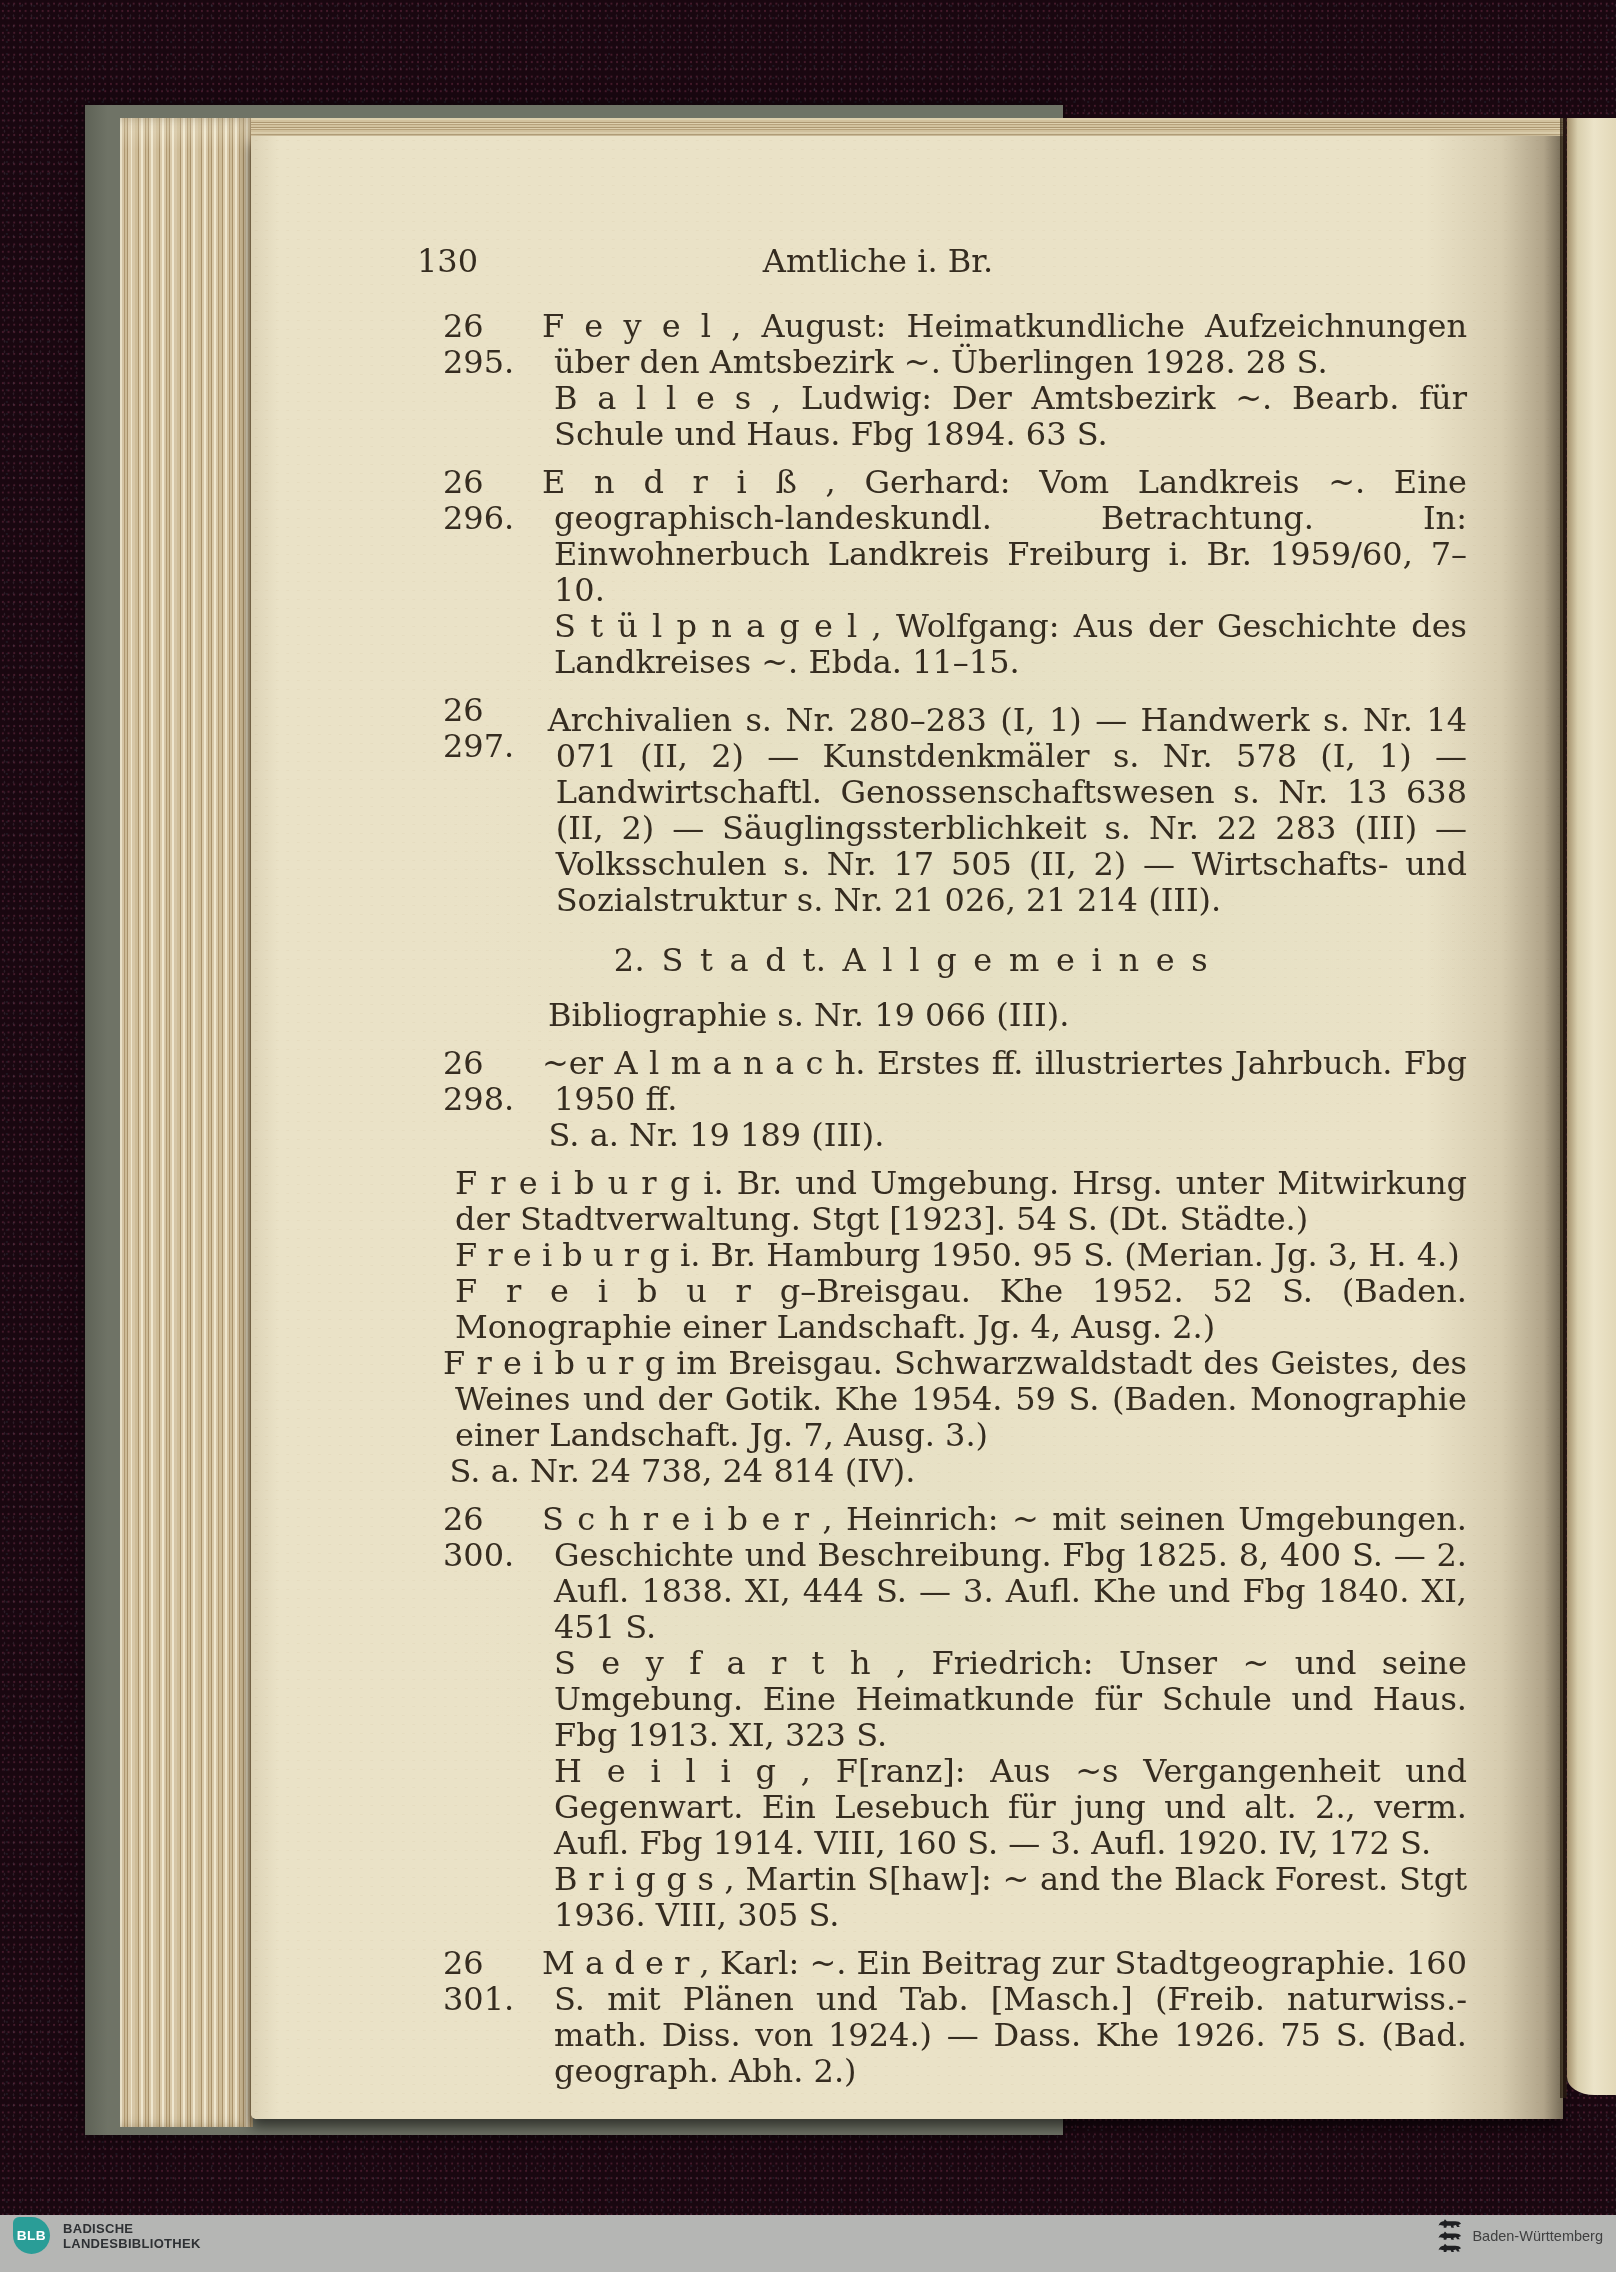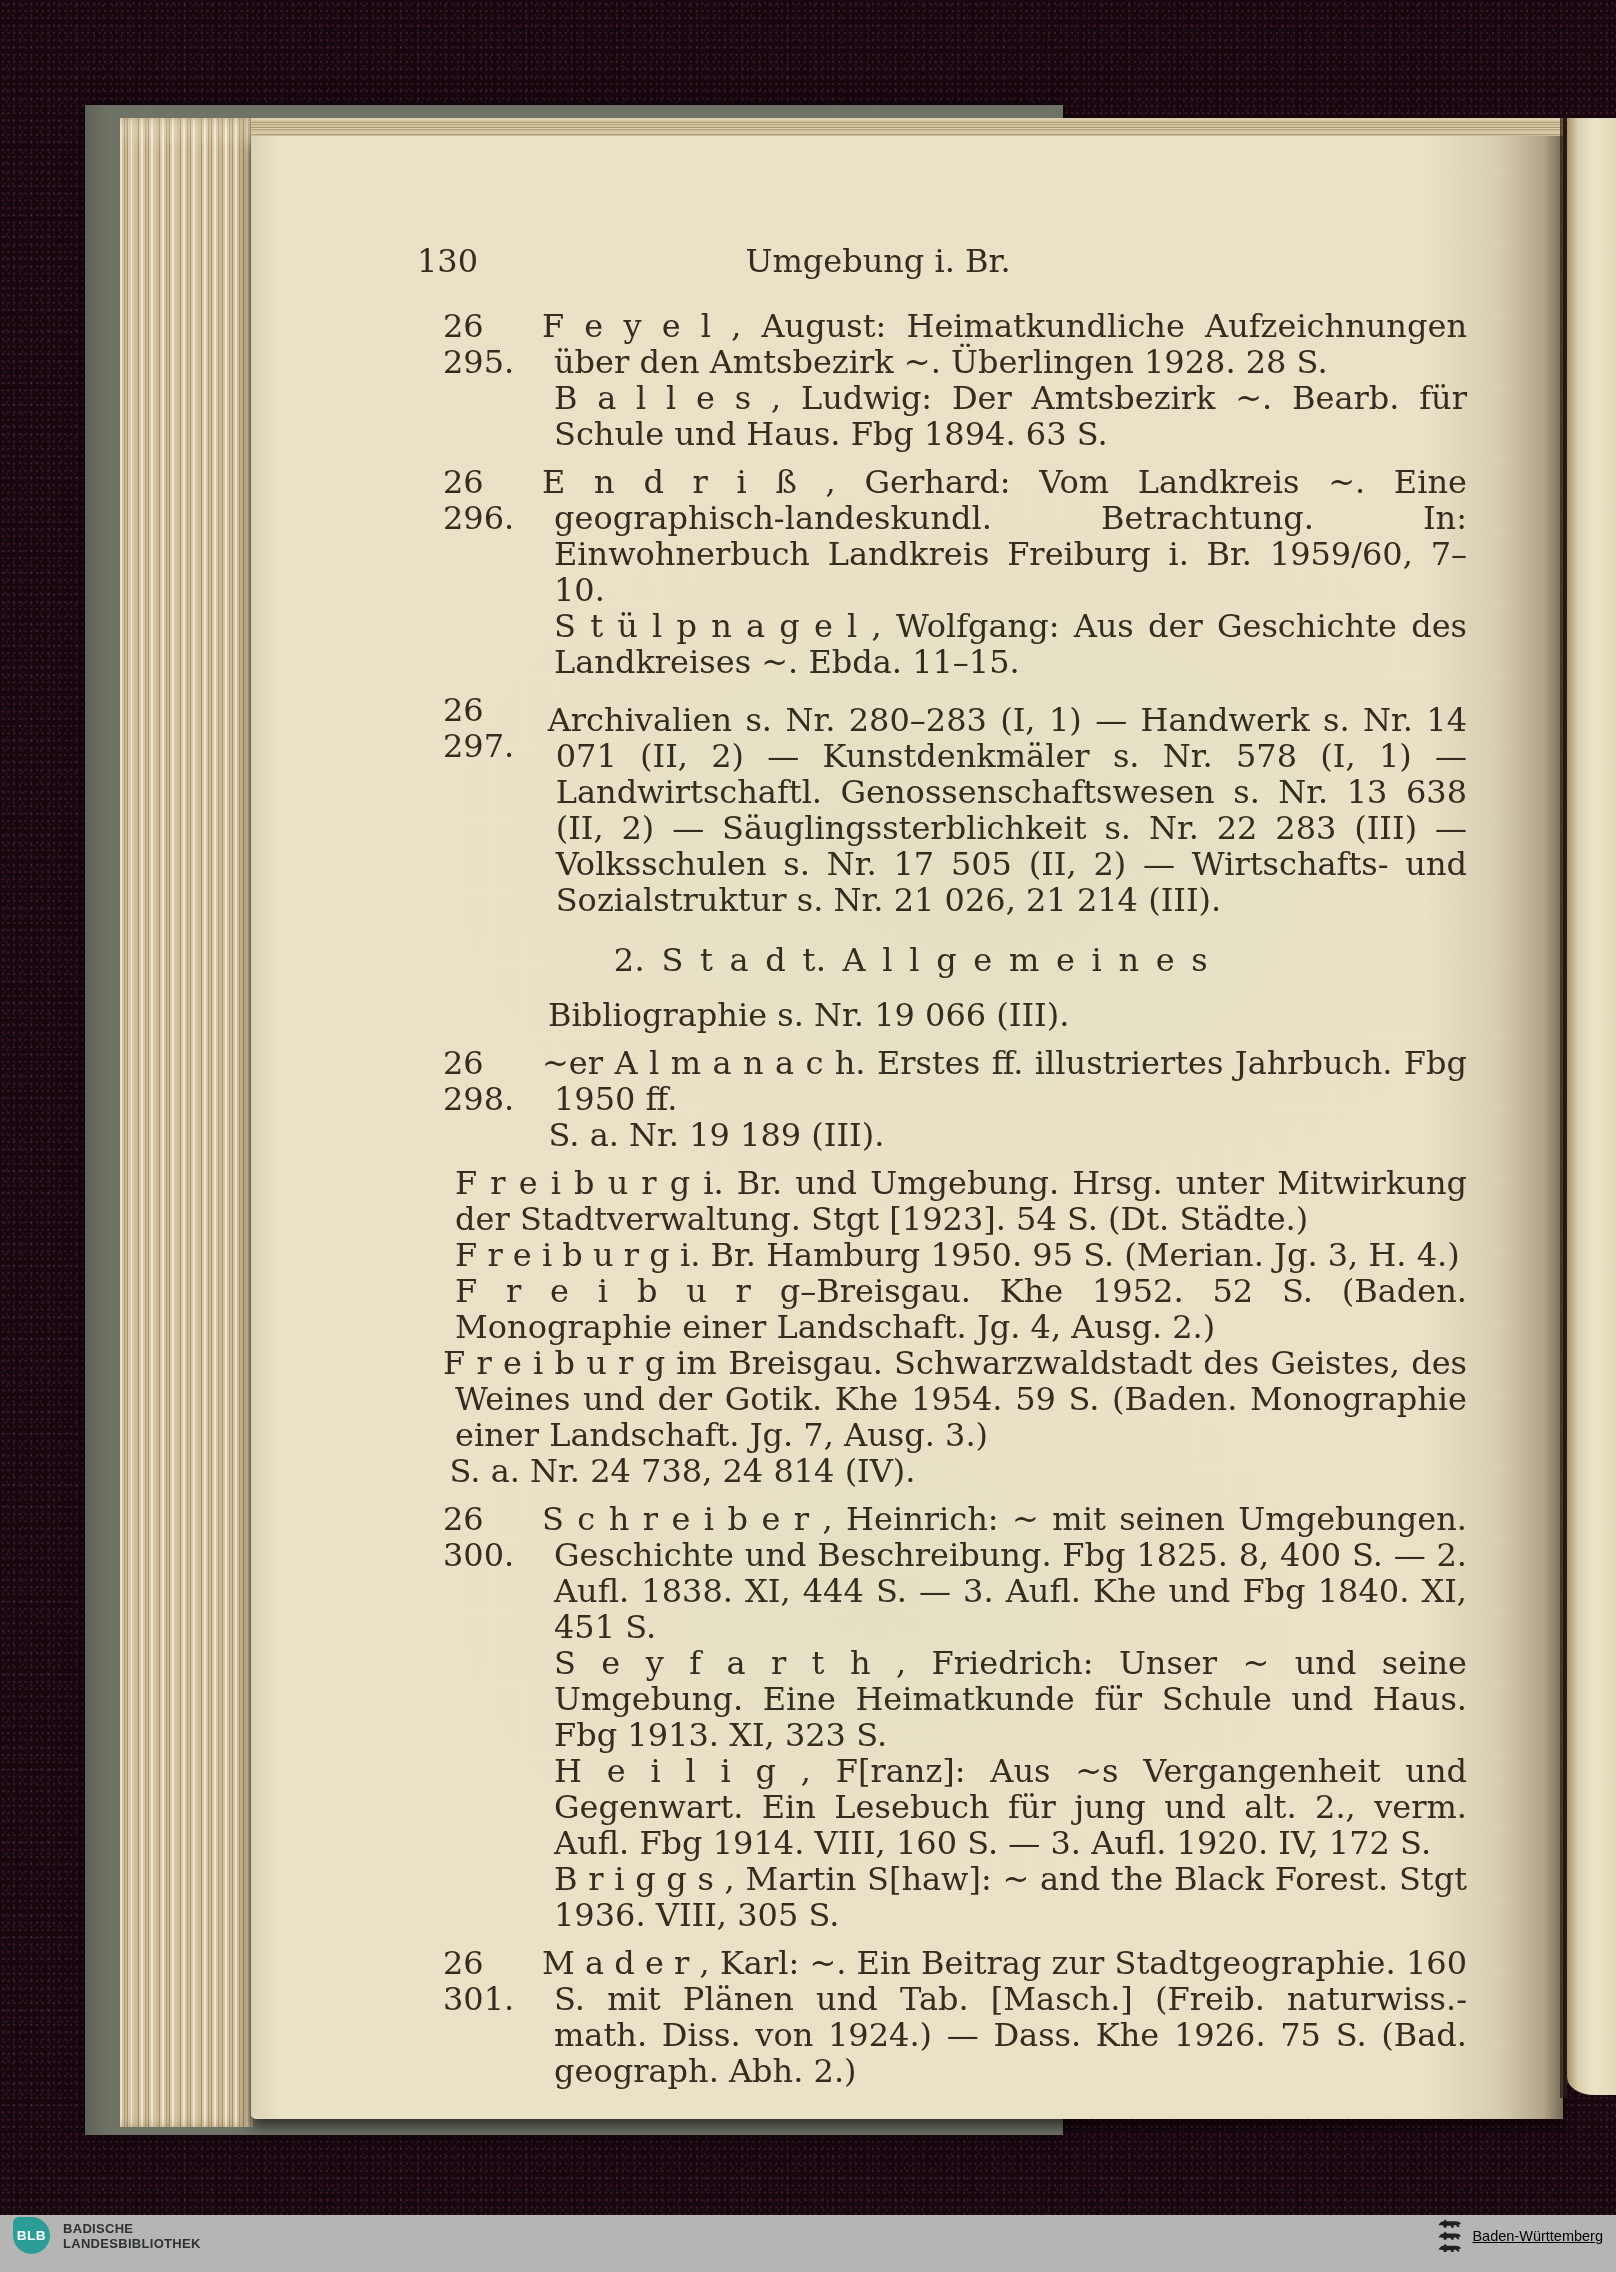"Umgebung i. Br." span.running-head { text: Umgebung -> Amtliche }
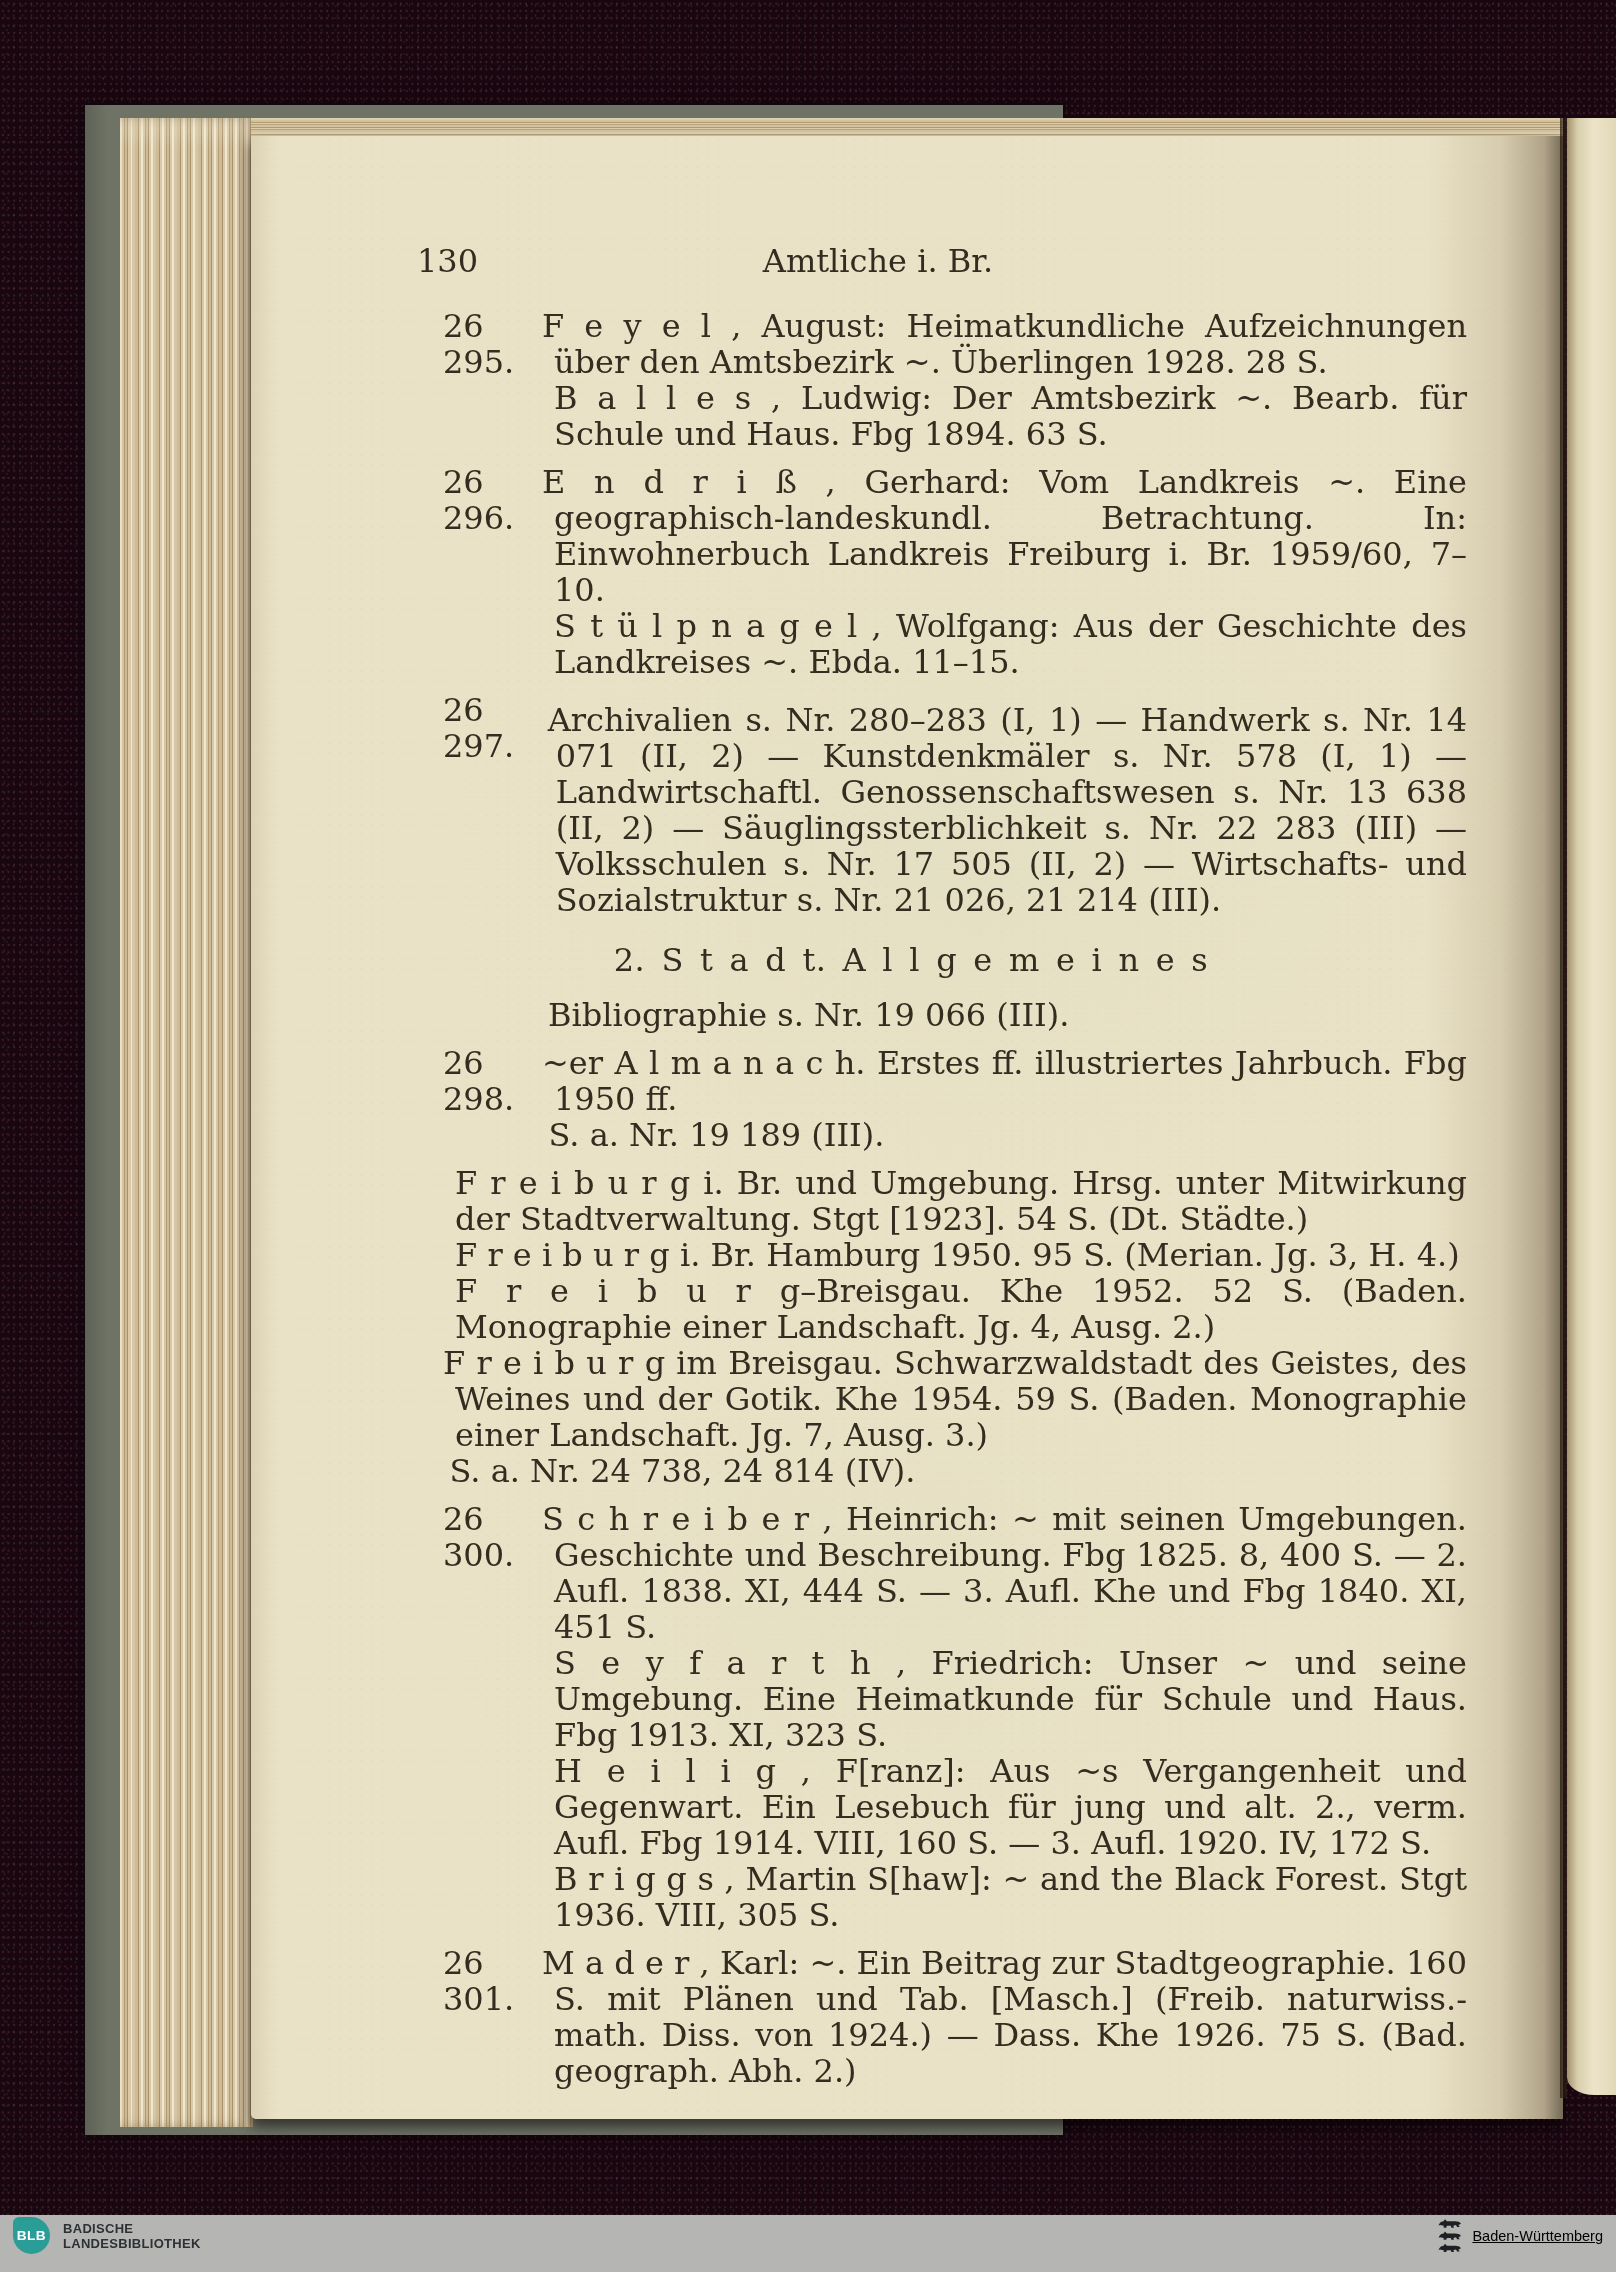"Baden-Württemberg" .state-brand { color: #000000 -> #404040; text-decoration: underline -> none }
